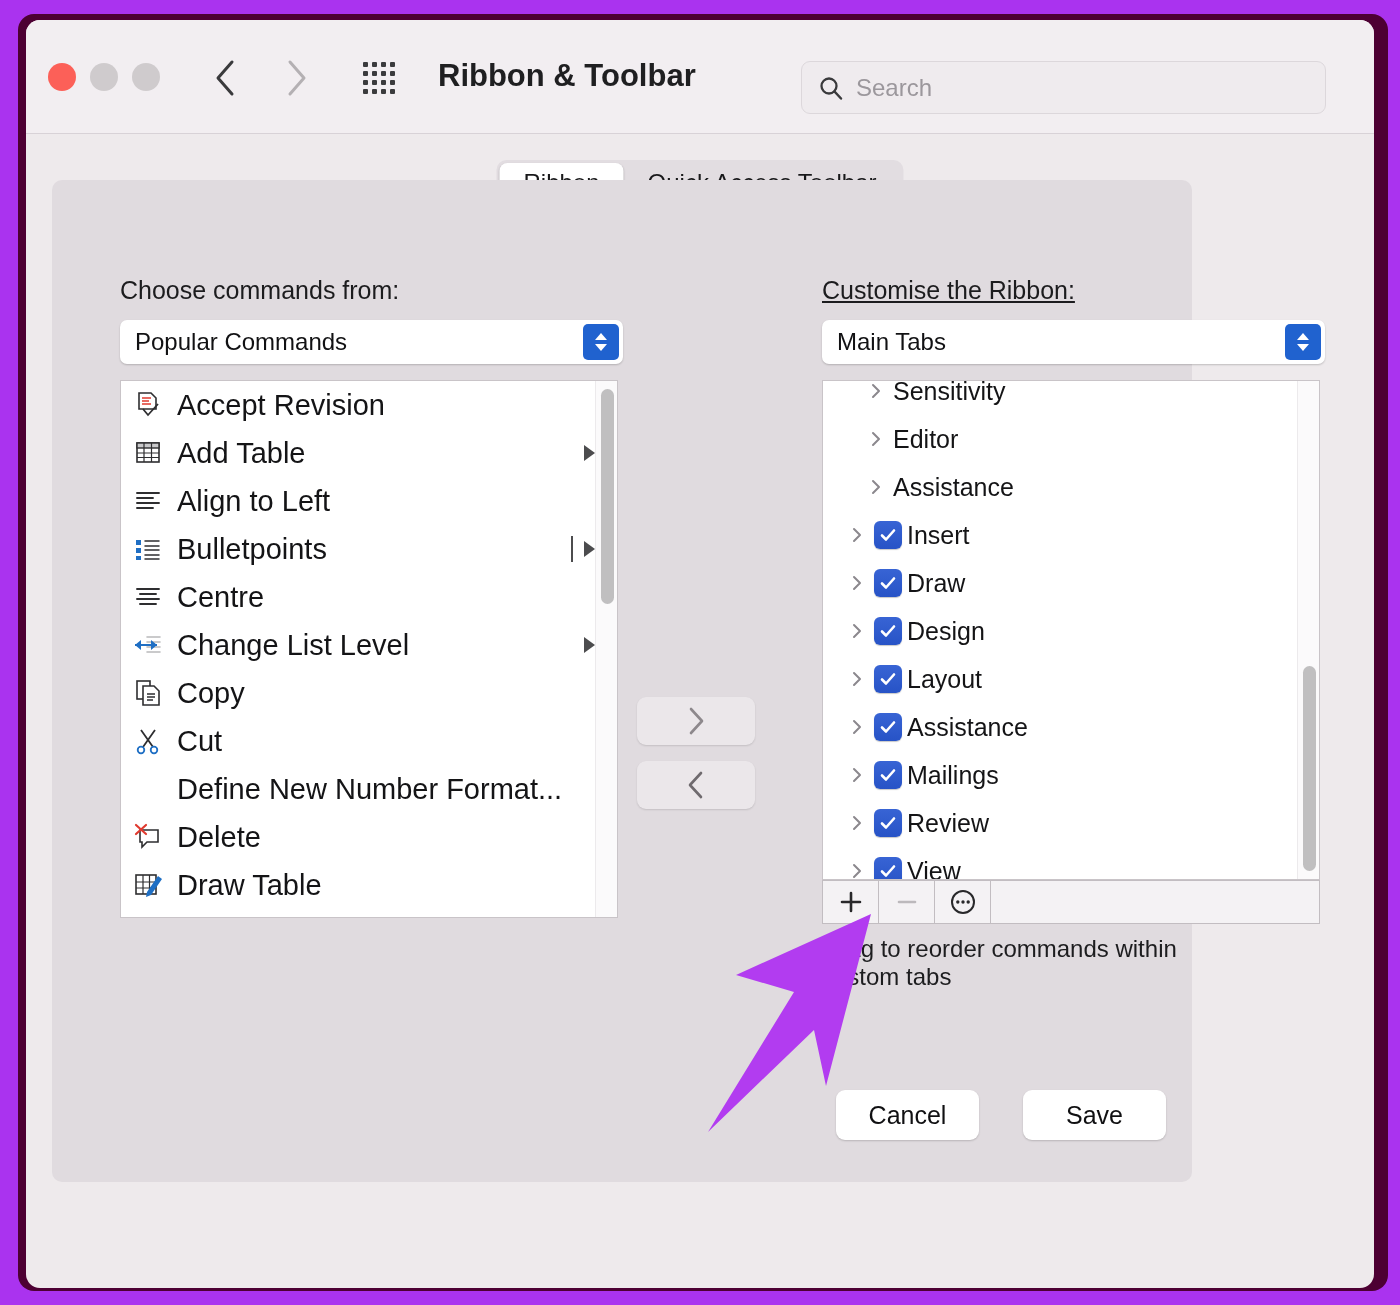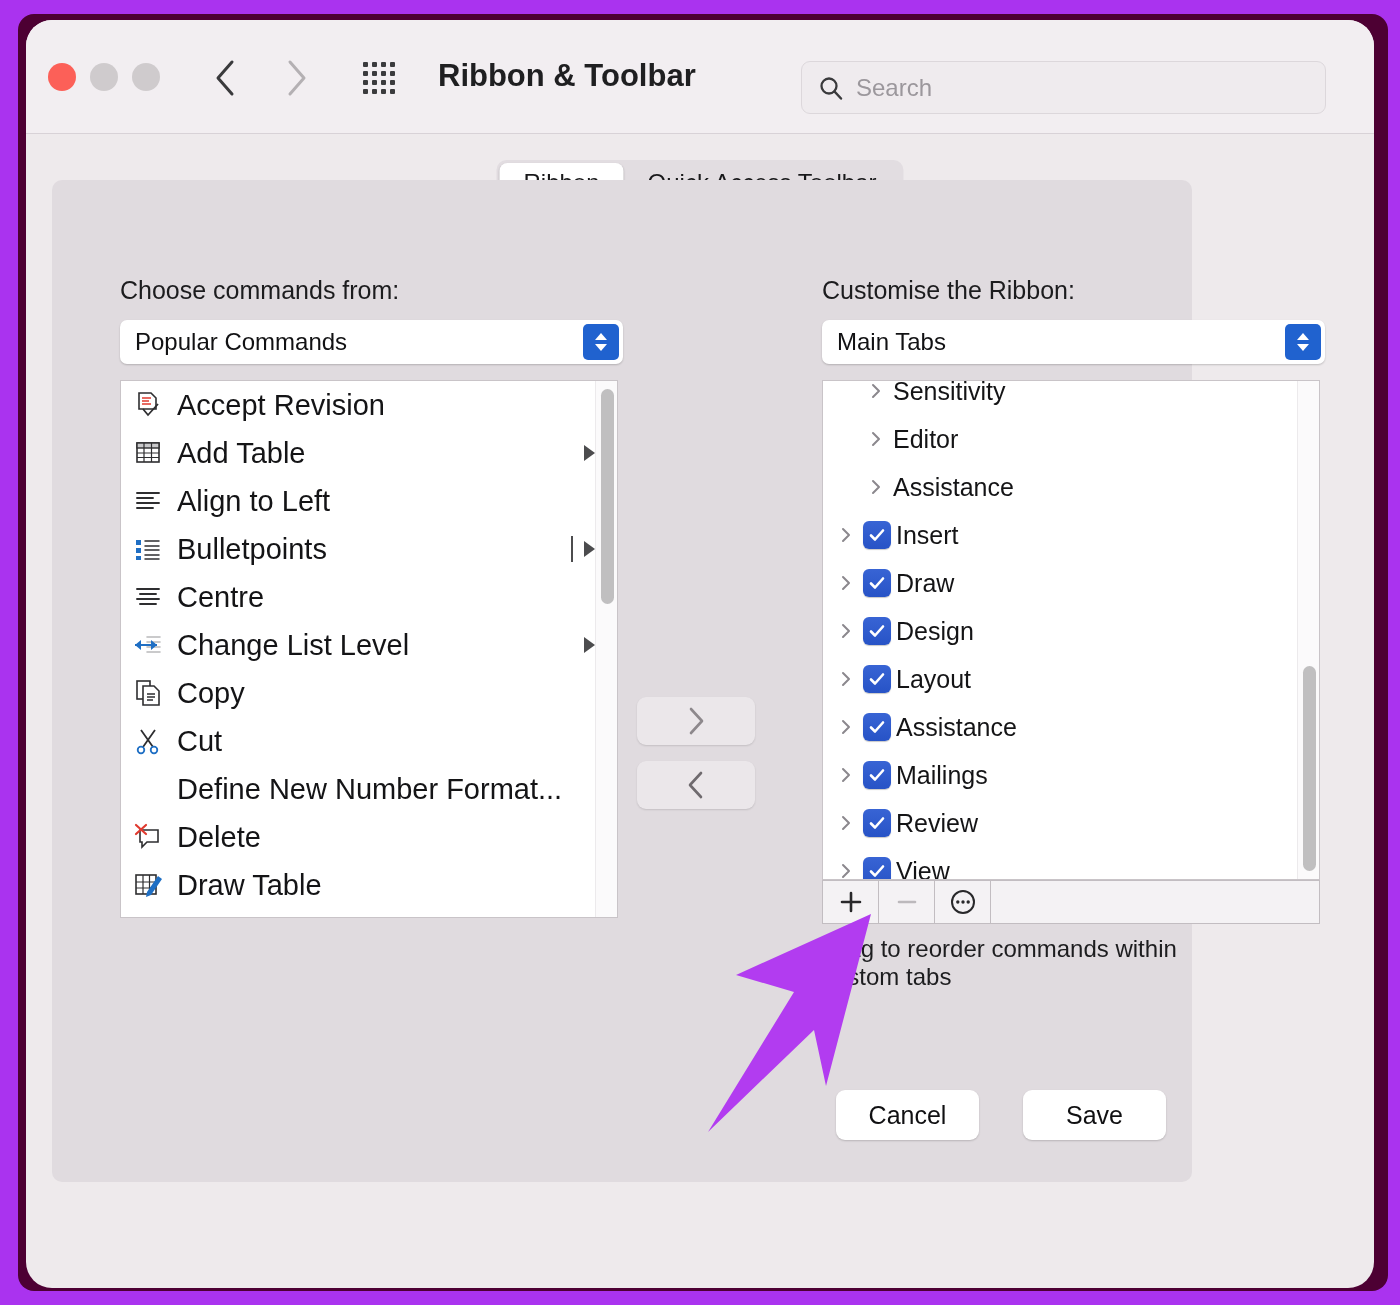"Ribbon & Toolbar" #window { border-radius: 26px -> 14px }
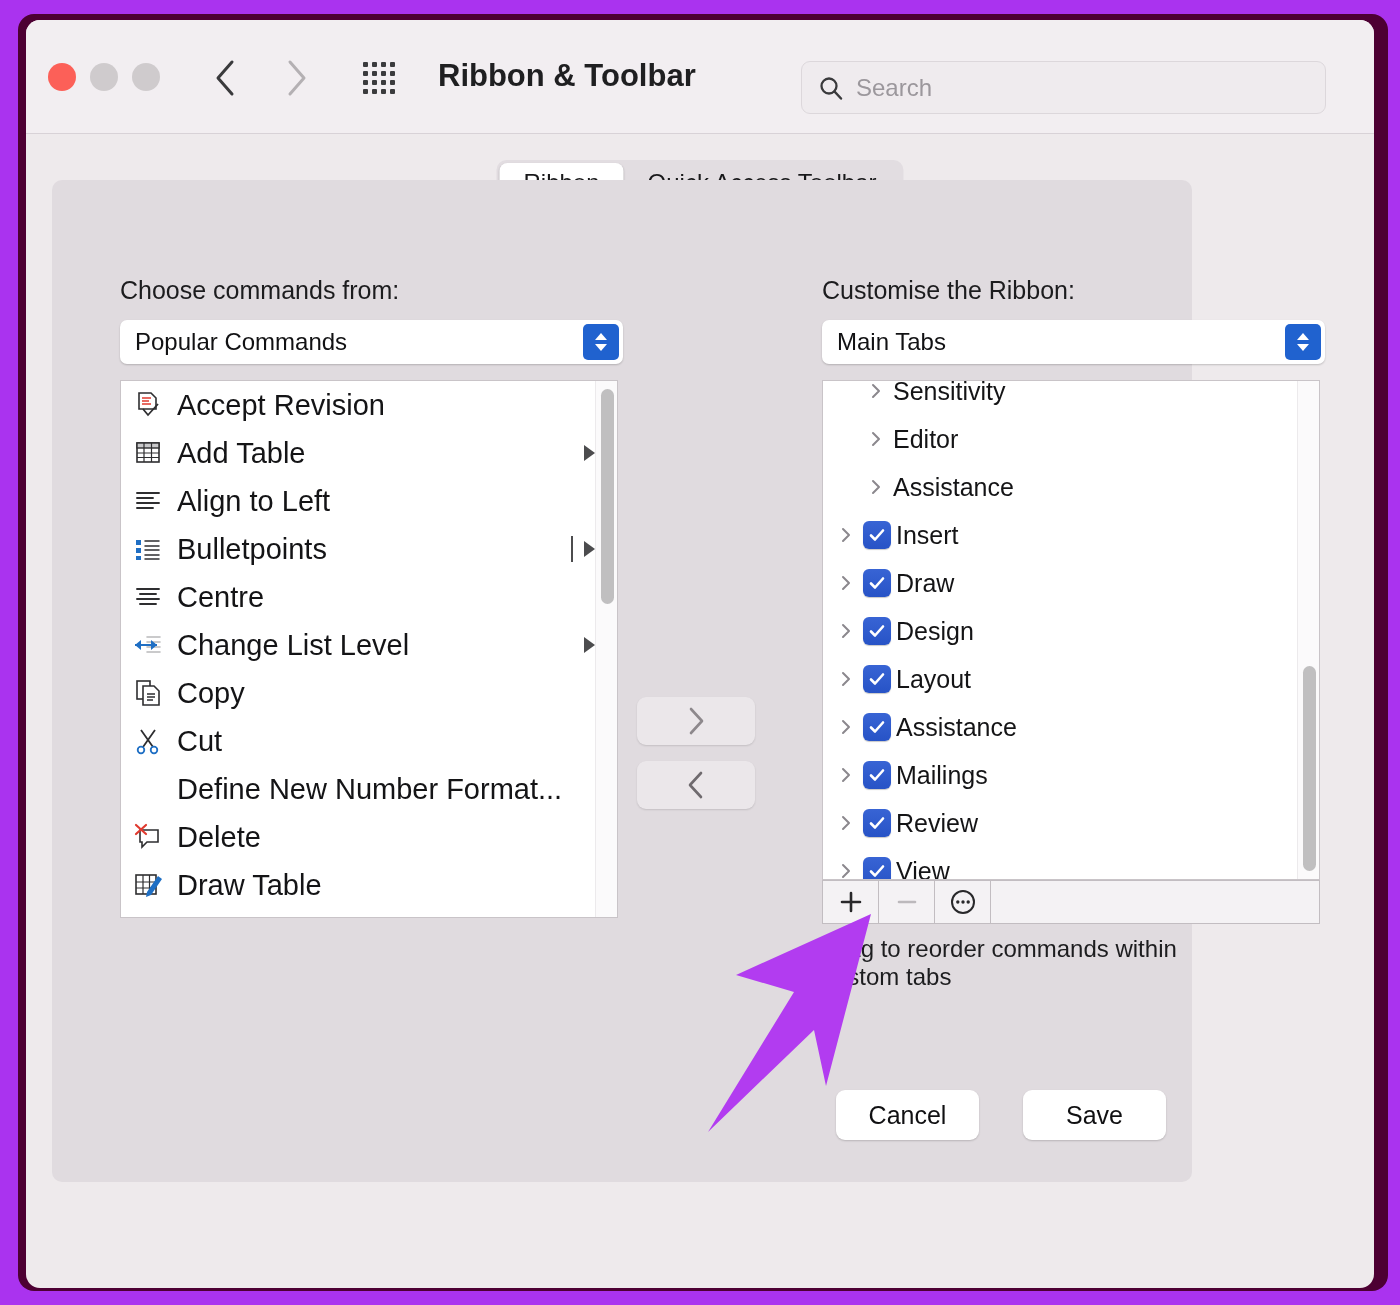"Customise the Ribbon:" #label-right { text-decoration: none -> underline }
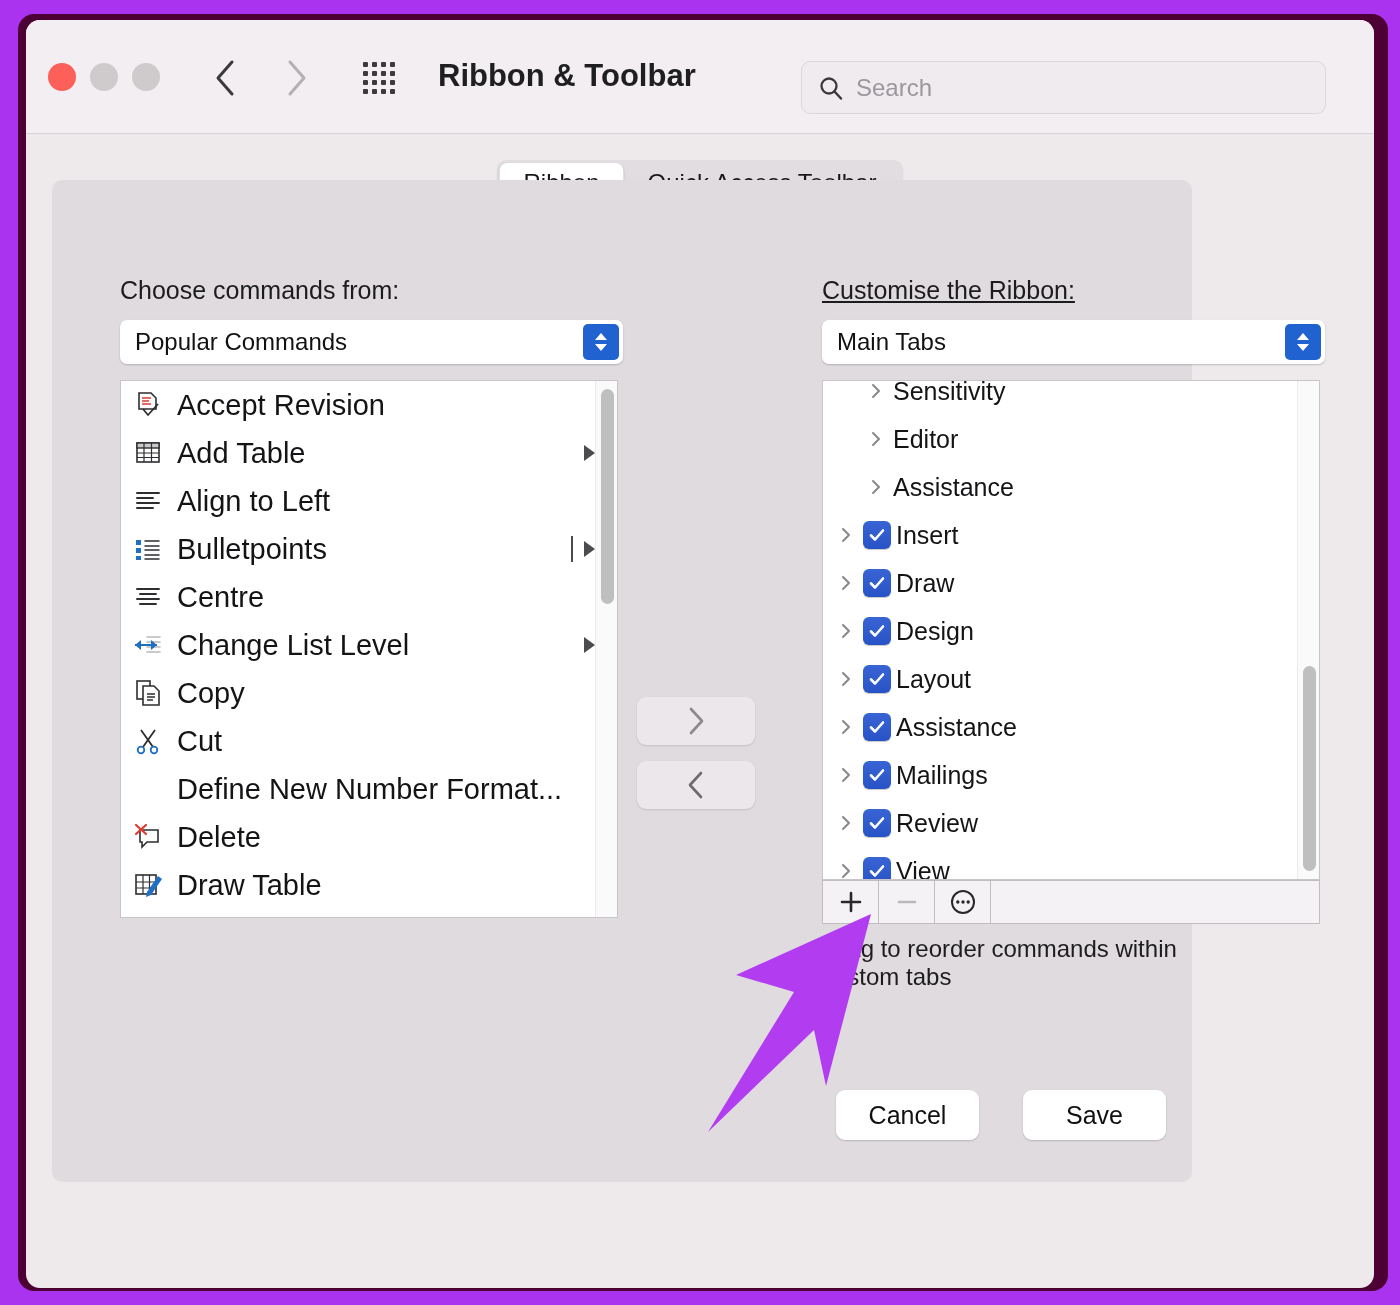"Insert" .trow.lvl1 { padding-left: 10px -> 21px }
